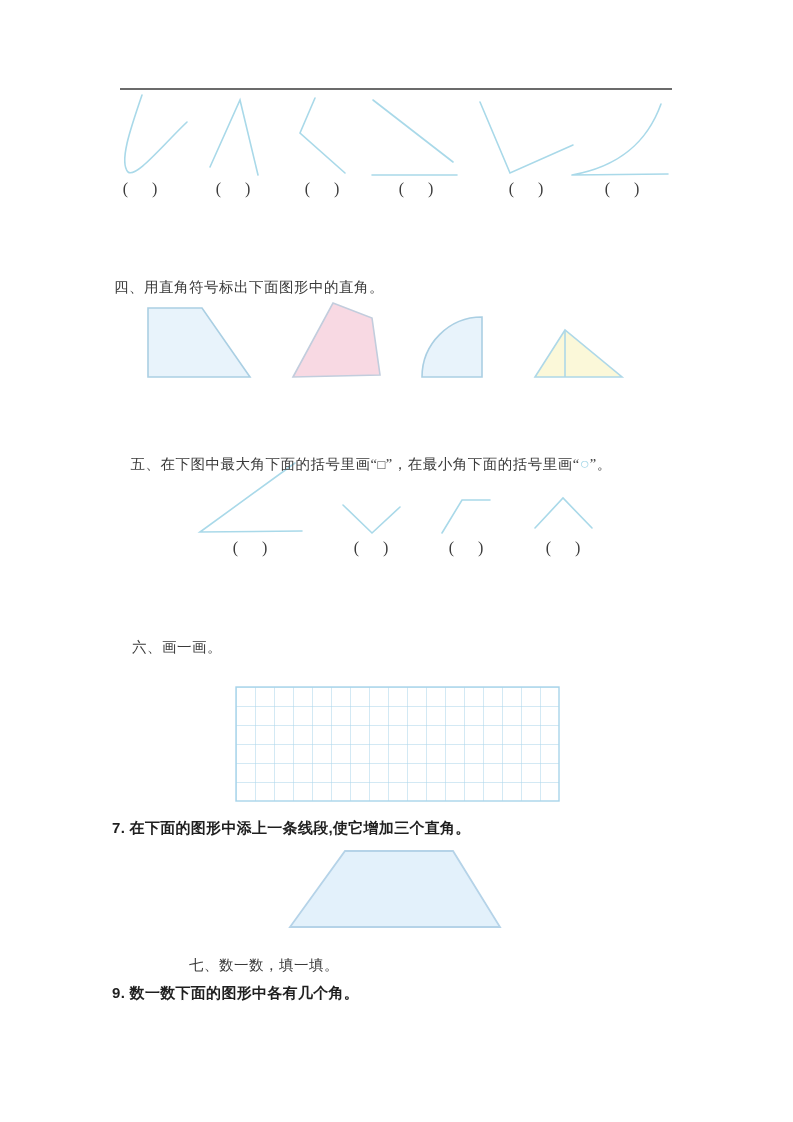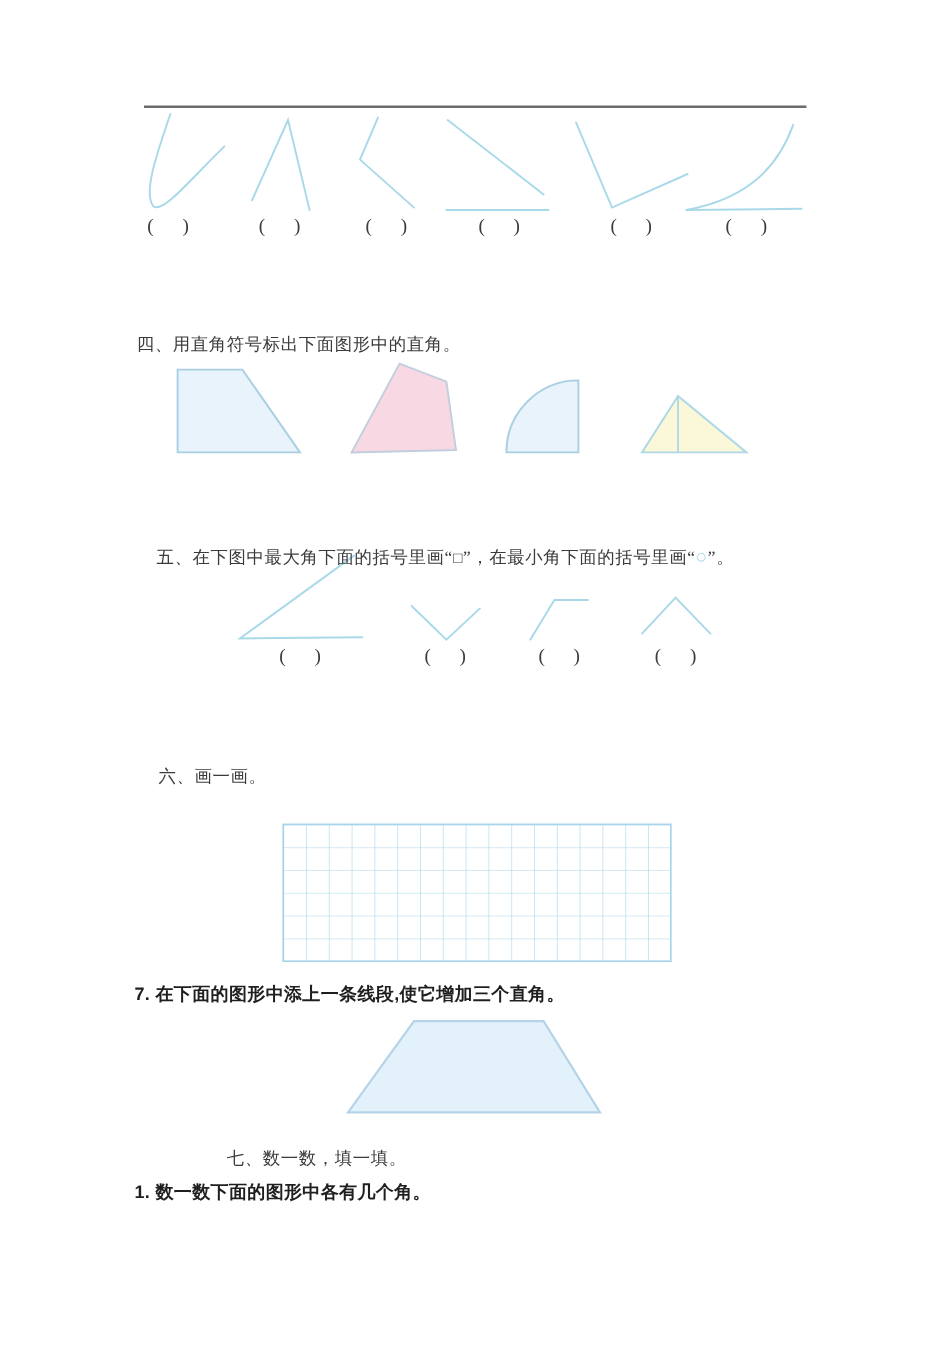"1. 数一数下面的图形中各有几个角。" div.item { text: 1 -> 9 }
